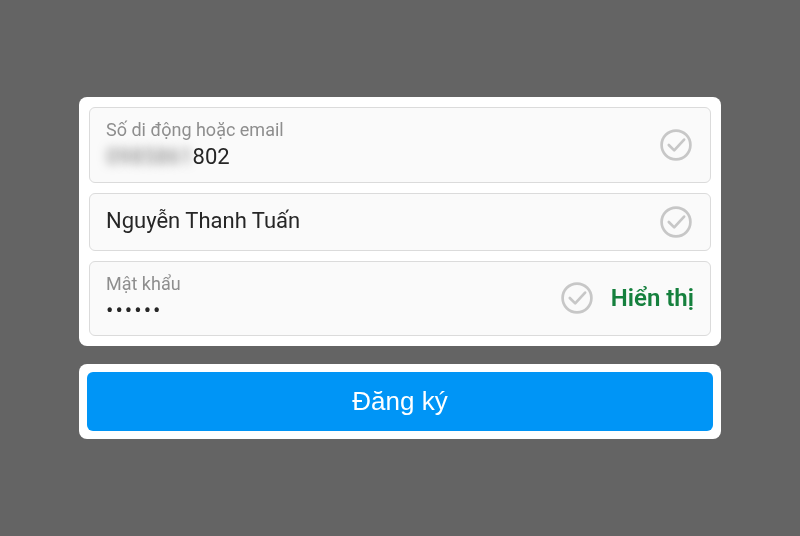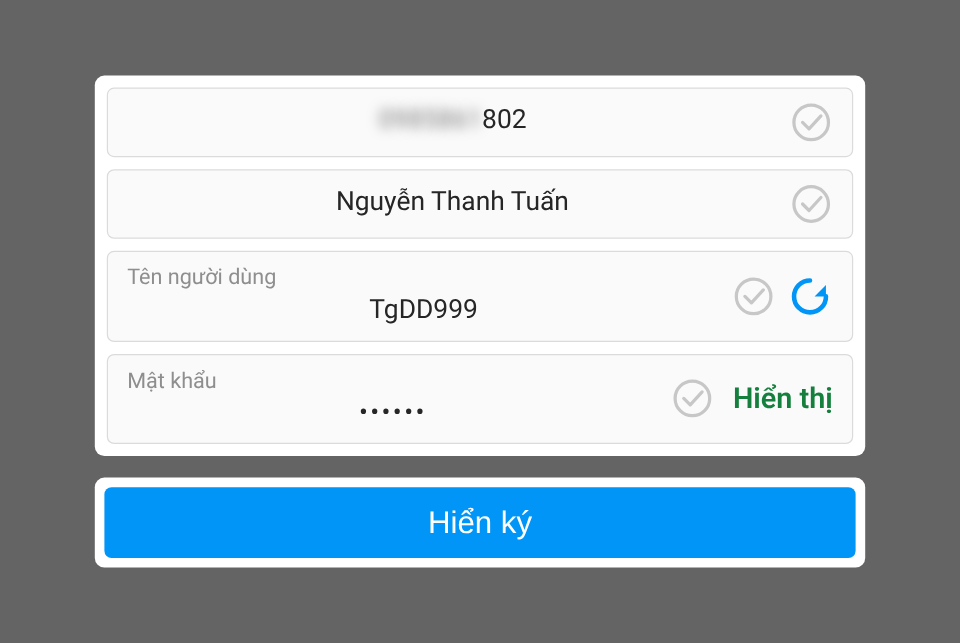"Số di động hoặc email" div.label { html: none -> <div>Số di động hoặc email</div> }
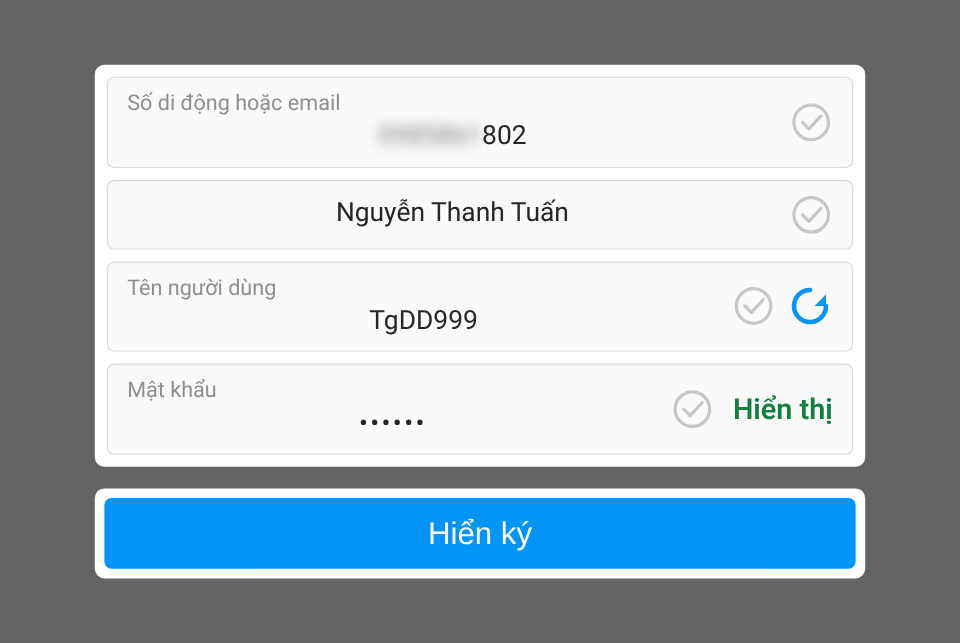"0985861802" .field .value { text-align: center -> none }
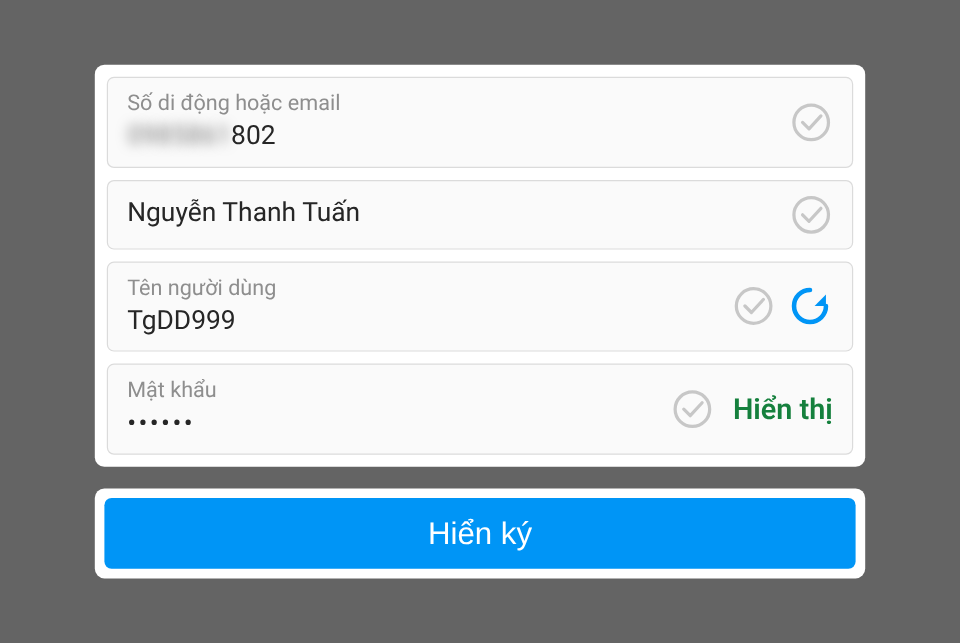"Tên người dùng" div.field { html: <div> <div> <div>Tên người dùng</div> <div>TgDD999</div> </div> <div> <svg> <circle></circle> <path></path> </svg> </div> <div> <svg> <path></path> <path></path> </svg> </div> </div> -> none }
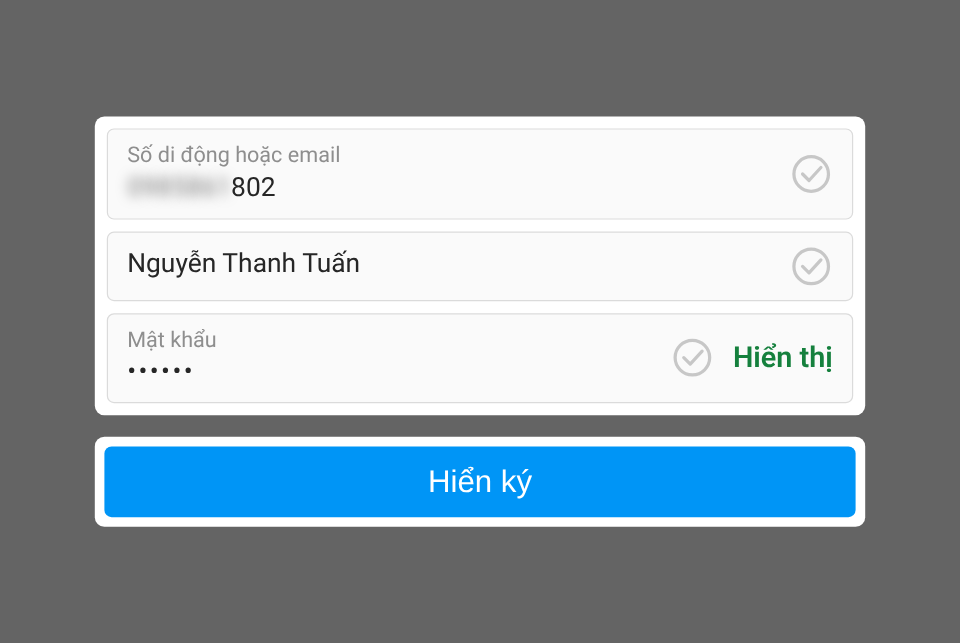"Hiển ký" button.submit-btn { text: Hiển -> Đăng }
